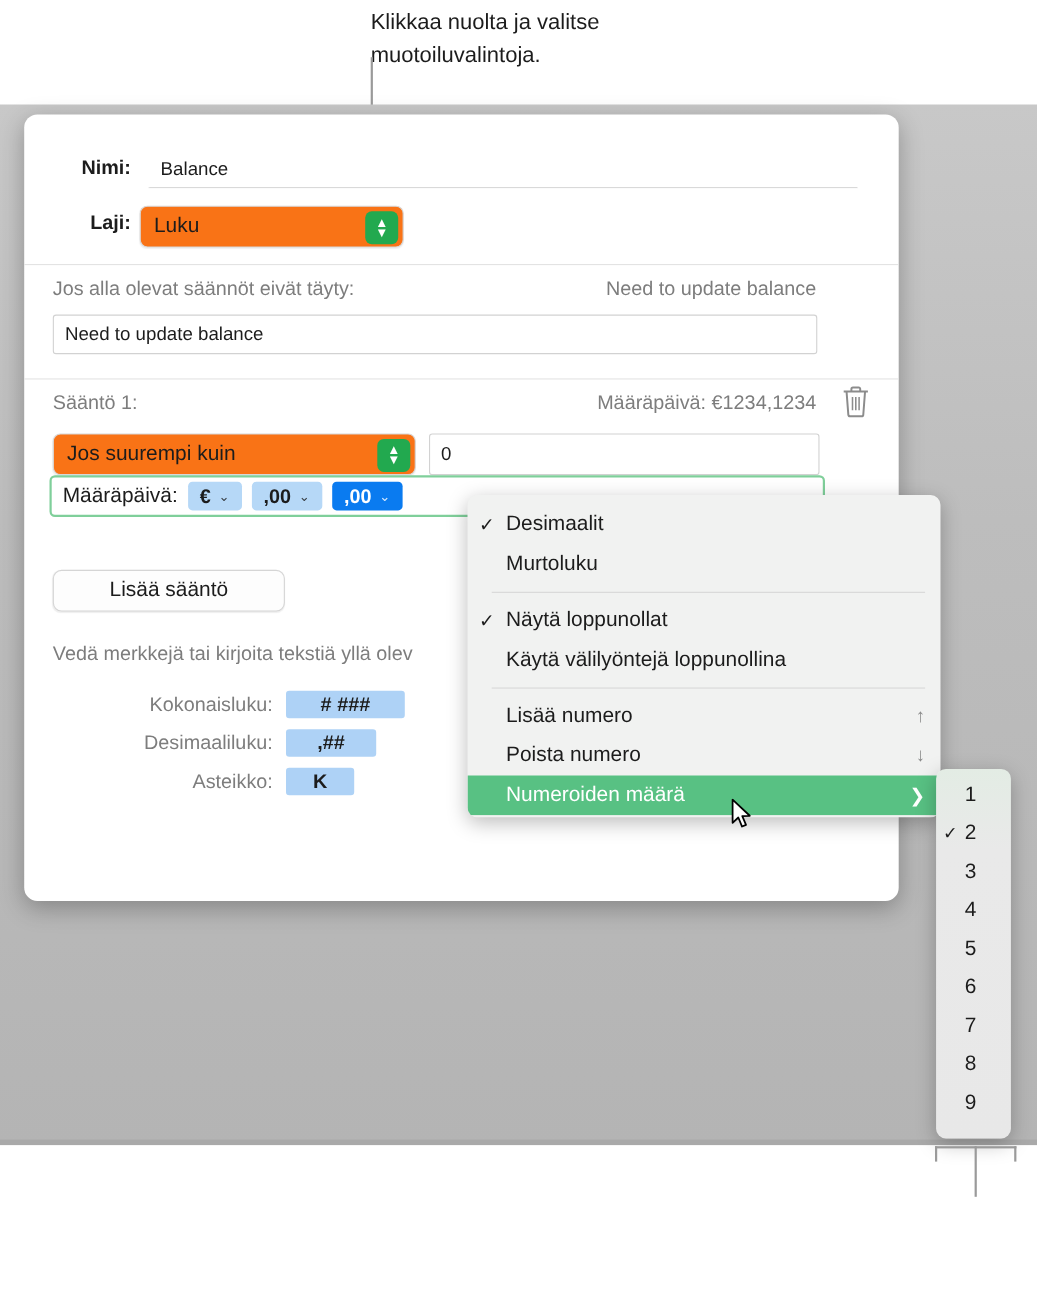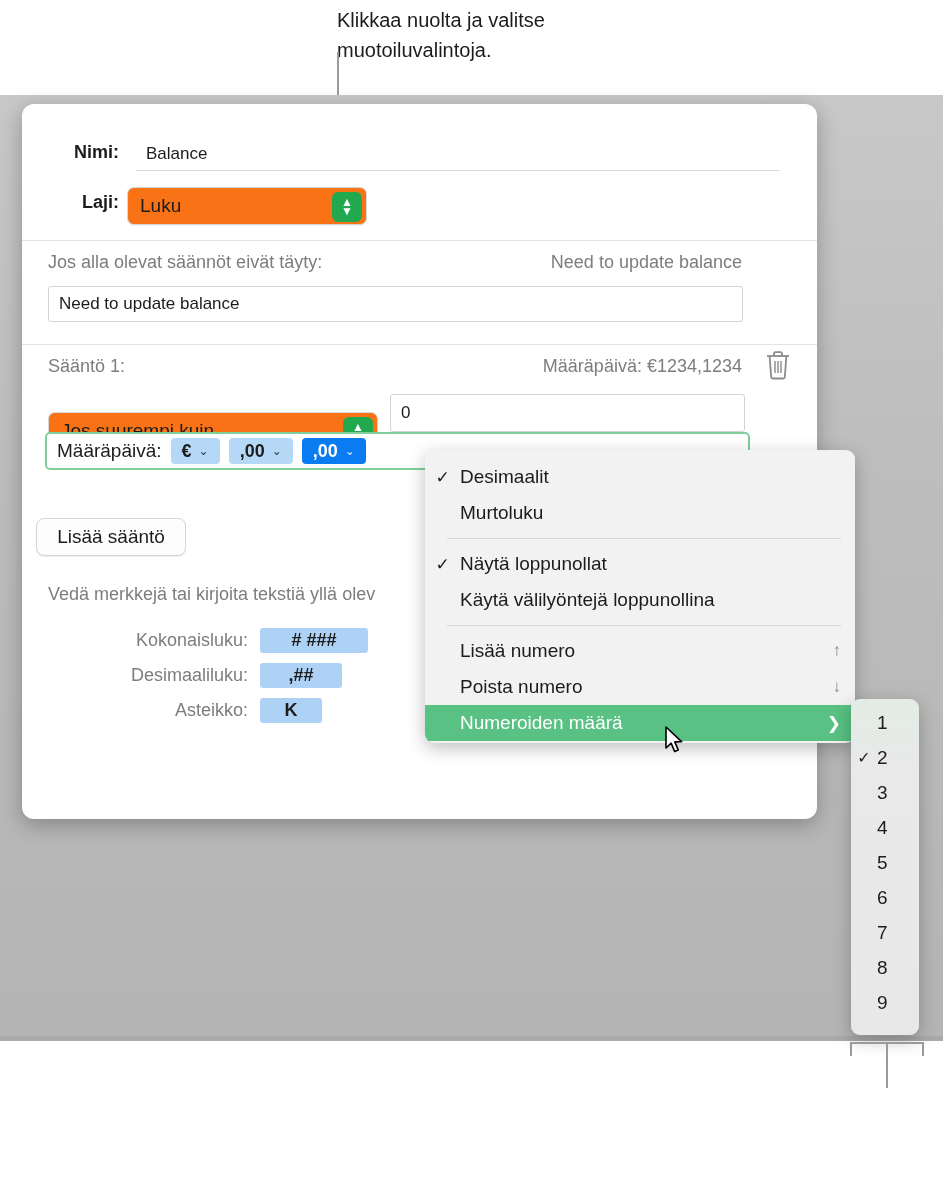"Jos suurempi kuin" div.popup-button { margin-top: 18px -> none }
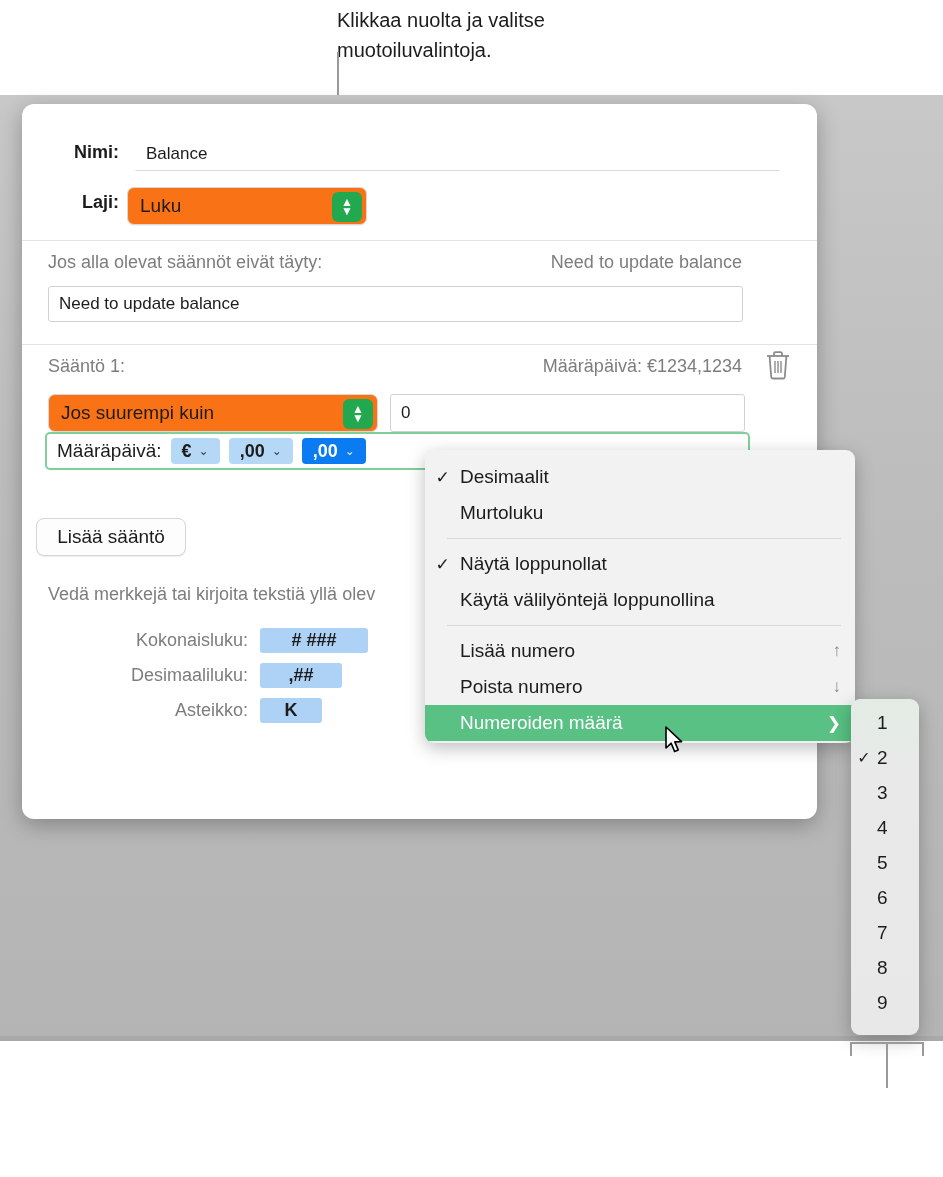"Lisää sääntö" div.push-button { left: 14px -> 26px; width: 150px -> 211px }
